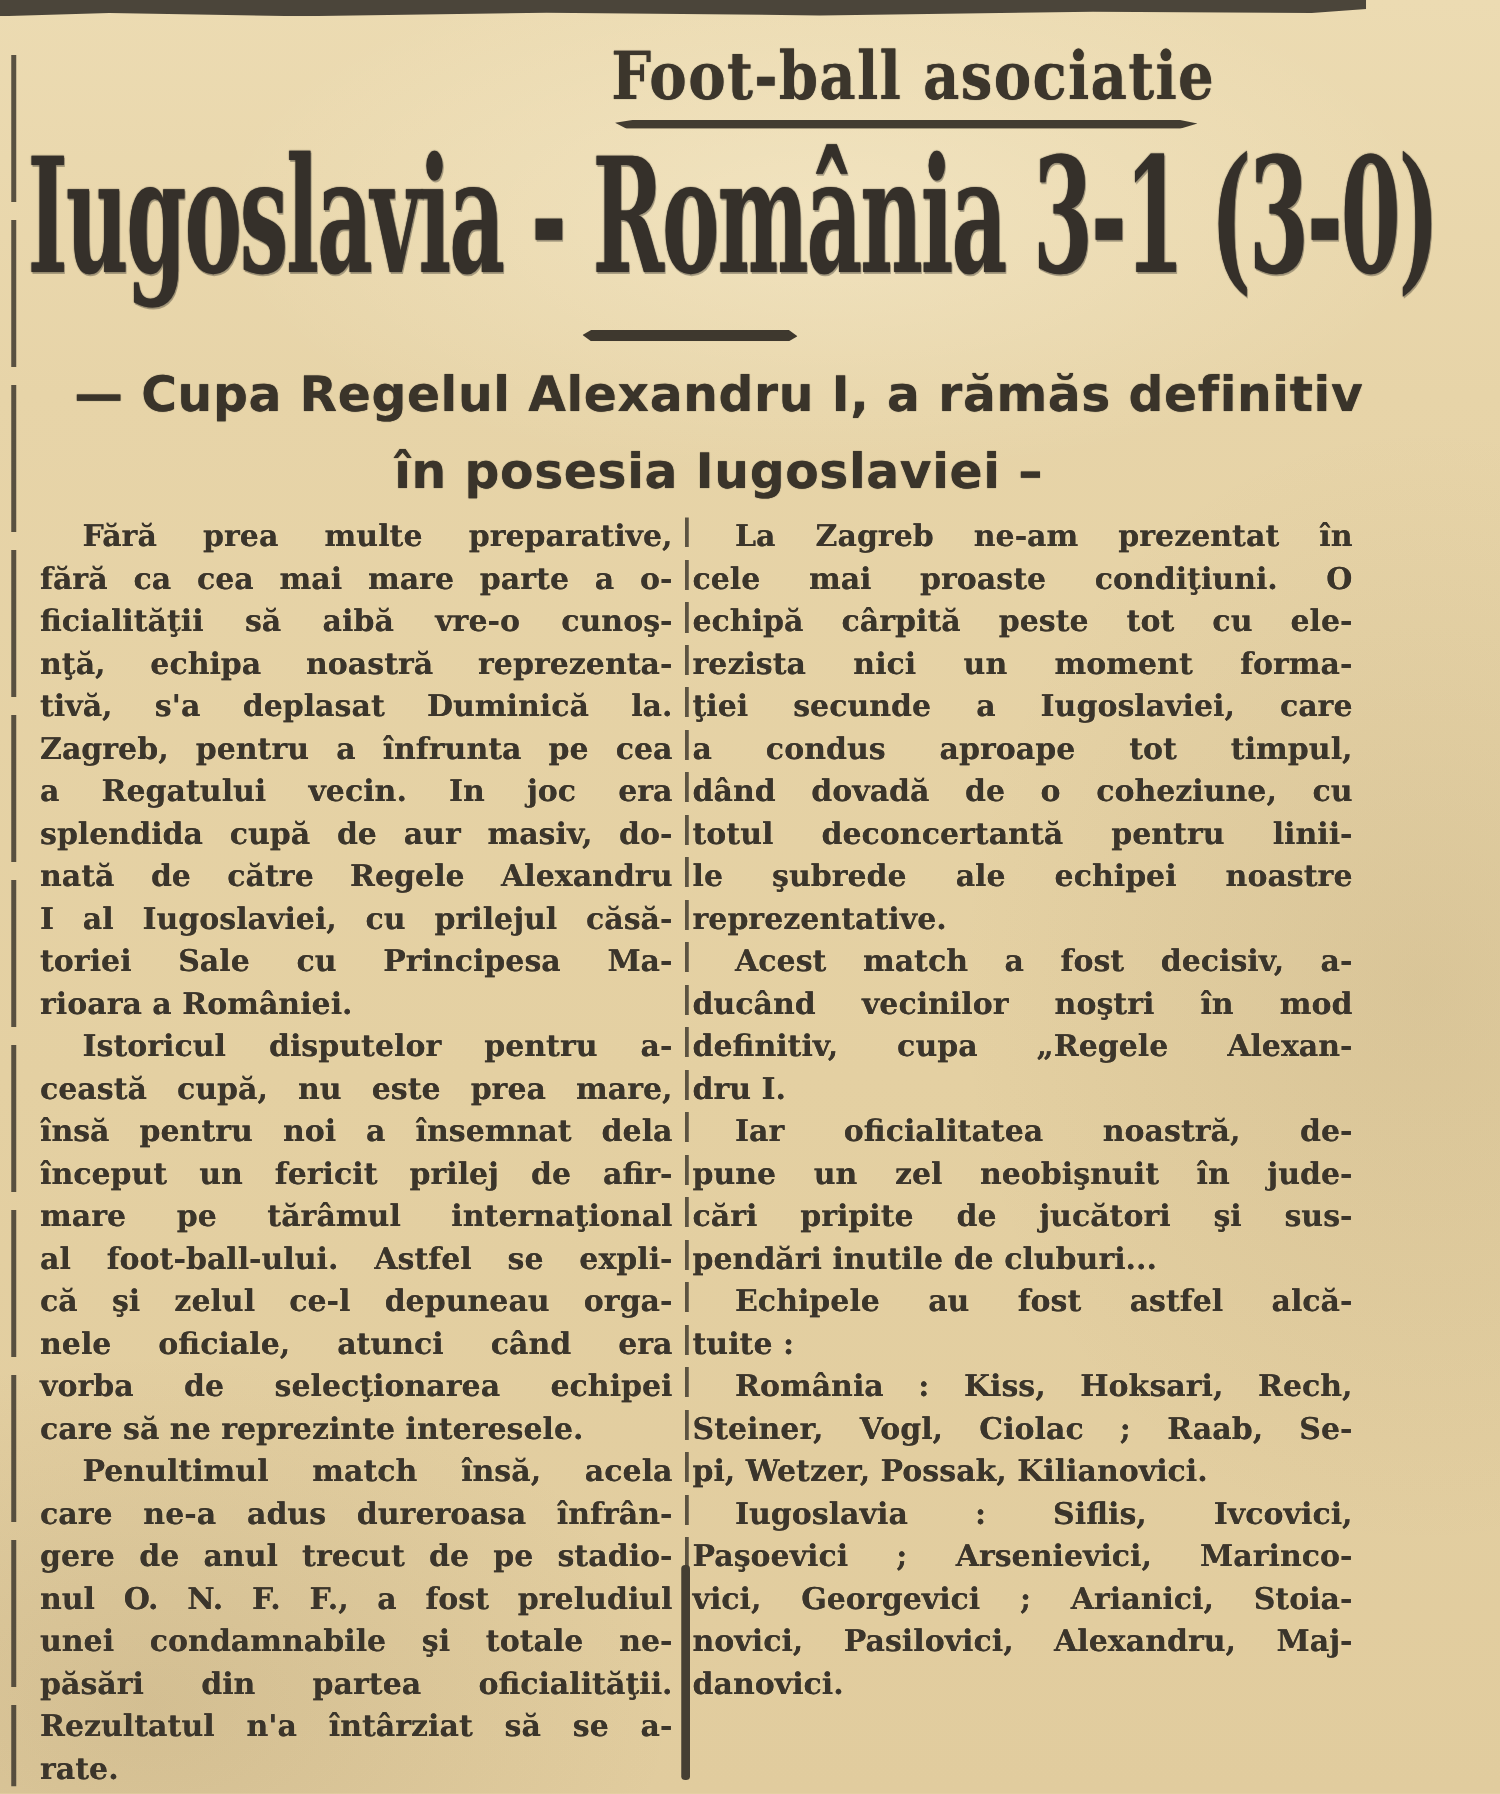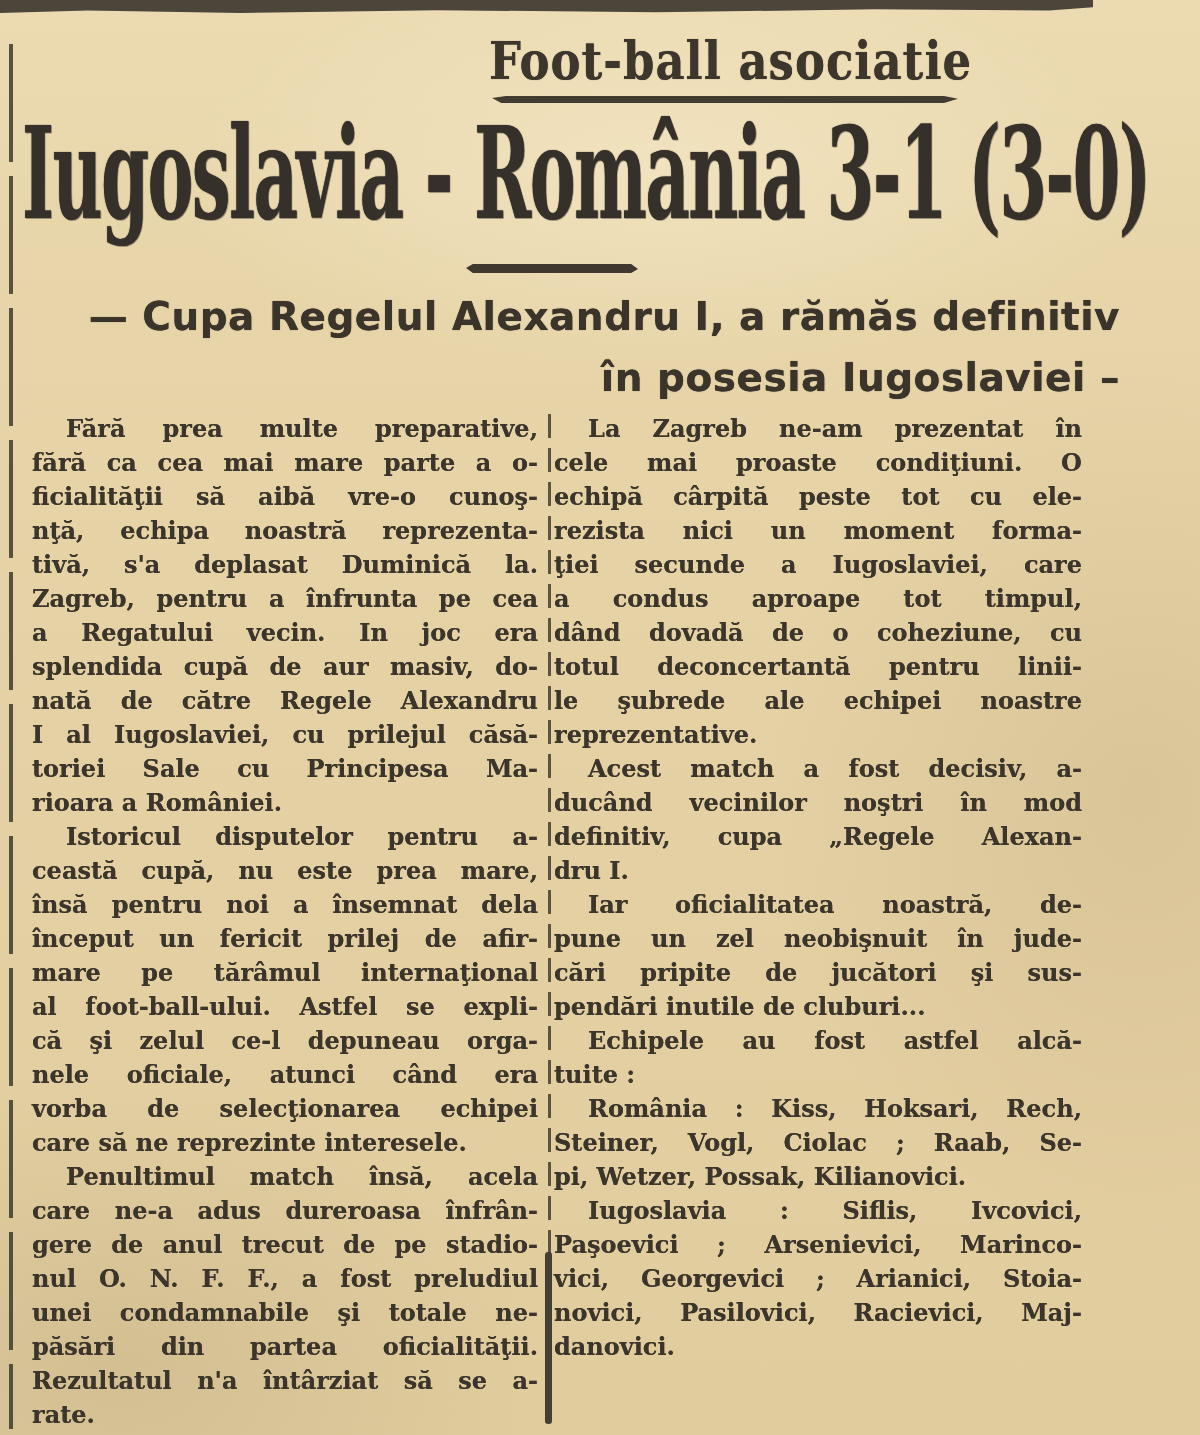"— Cupa Regelul Alexandru I," .subhead { text-align: right -> center }
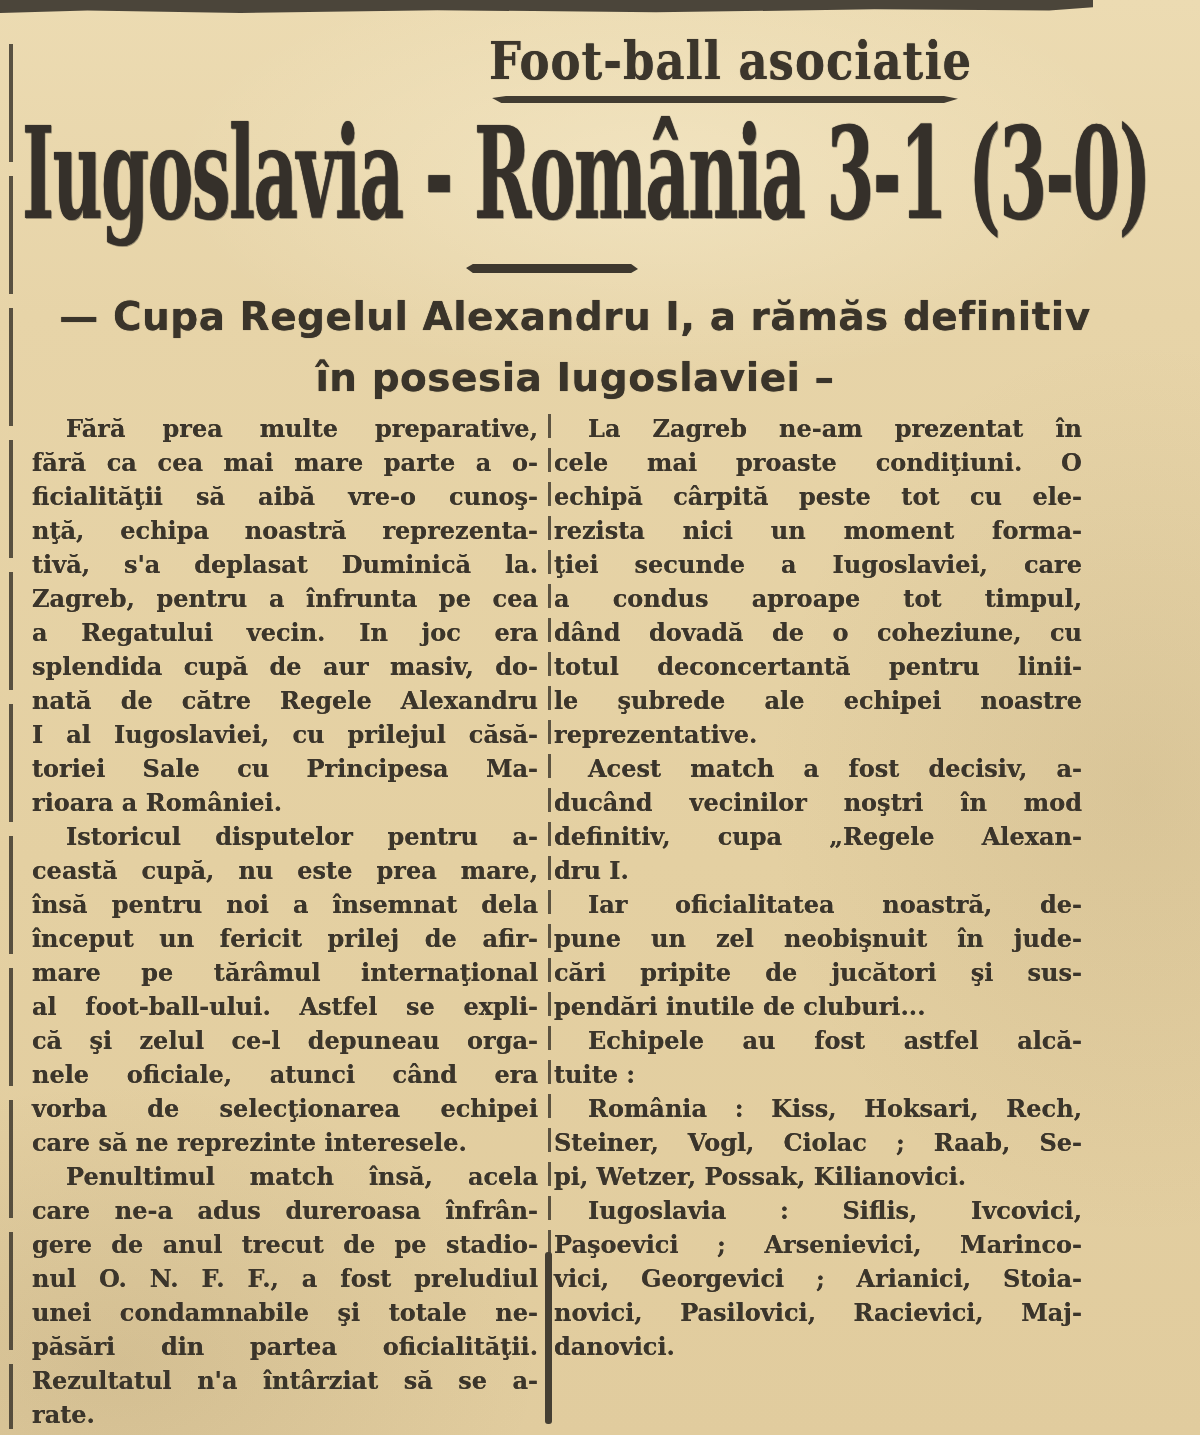"novici, Pasilovici, Racievici, Maj-" div.line { text: Racievici -> Alexandru }
